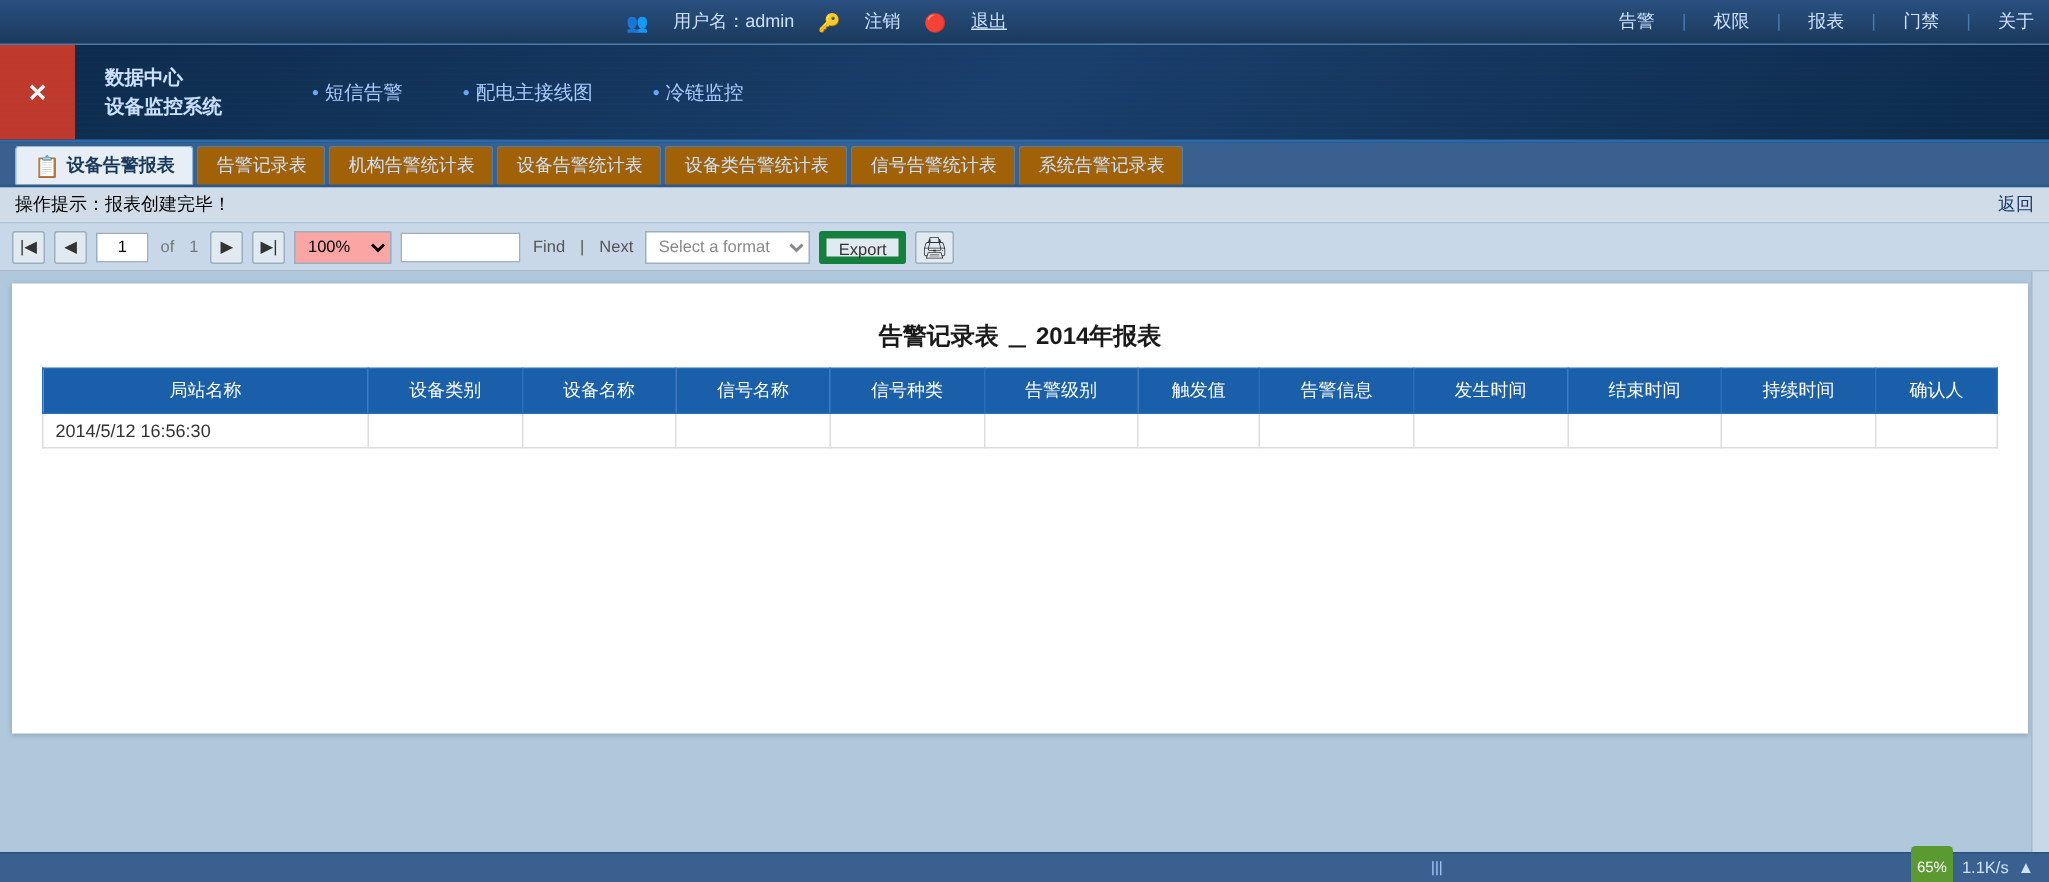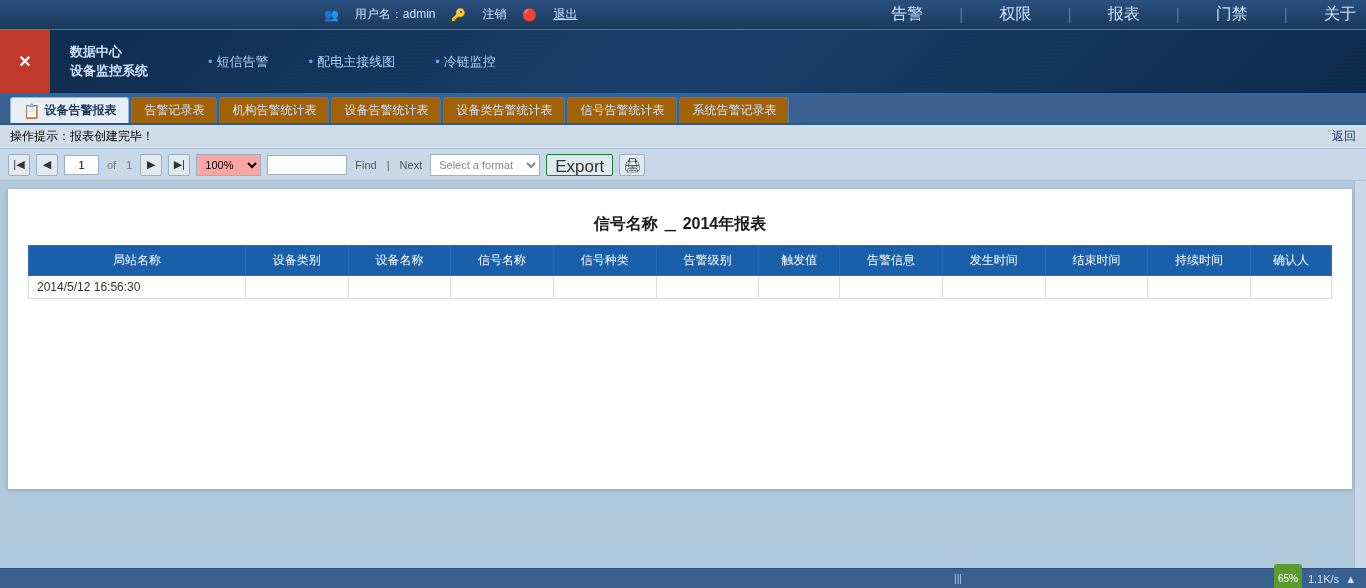"告警" .top-header-right { font-family: none -> Liberation Mono, monospace; font-size: 16px -> 12px; gap: 36px -> 16px }
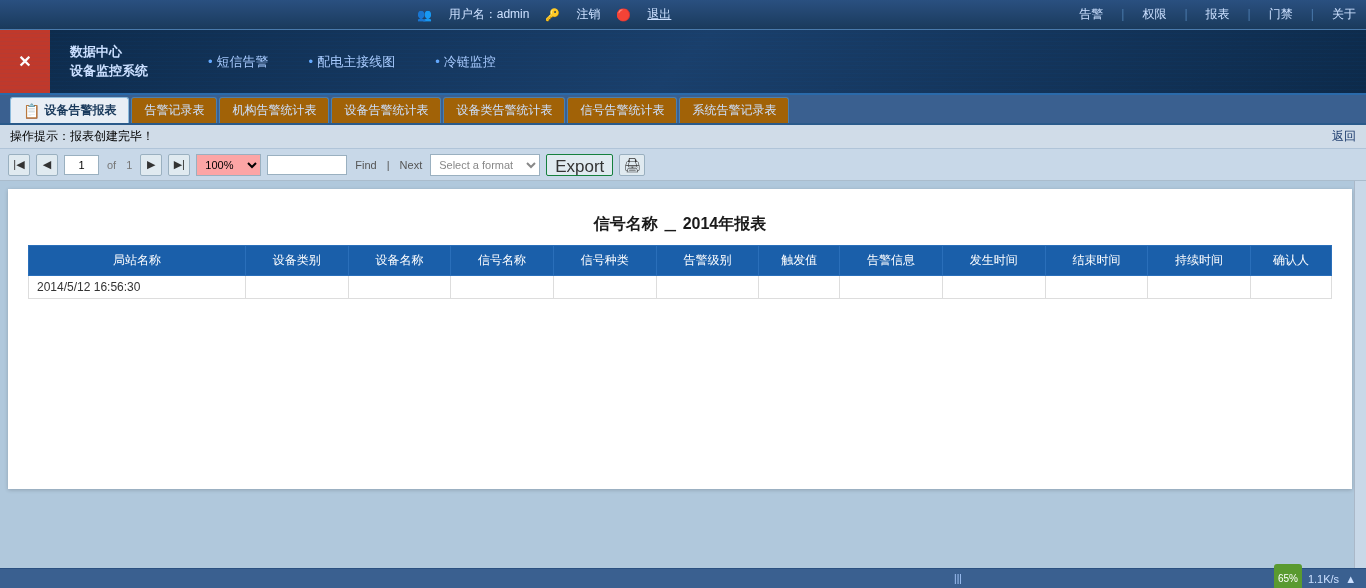"Export" .export-btn { border: 1px solid #15803d -> 5px solid #15803d; font-size: 17px -> 11px }
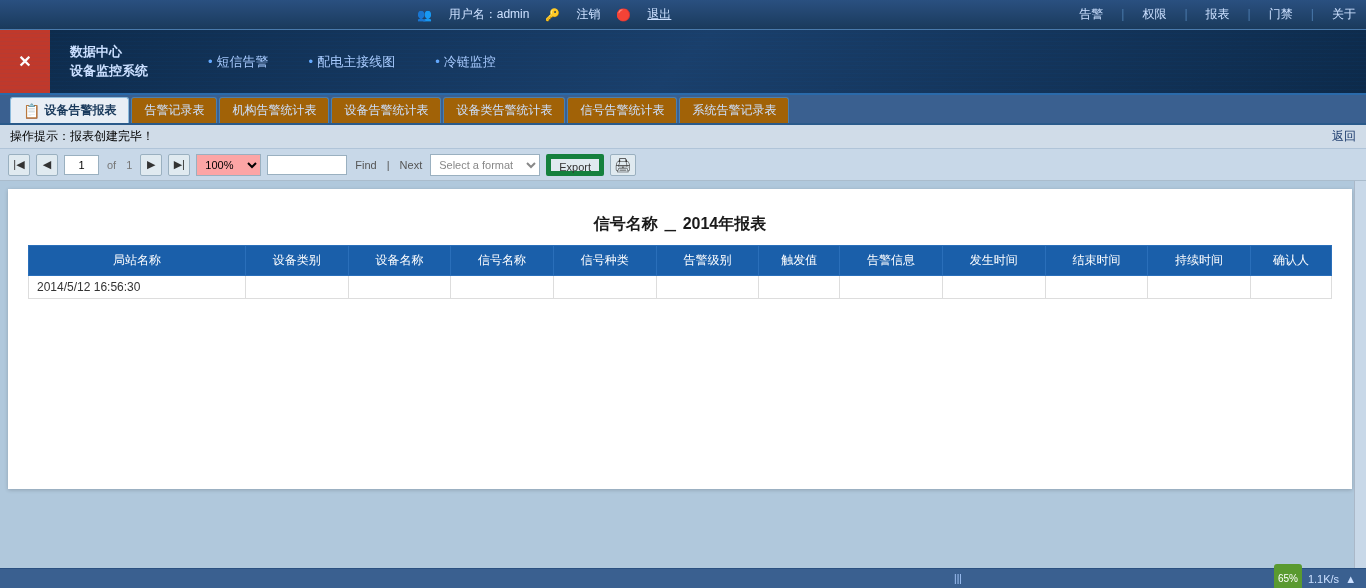"信号名称 ＿ 2014年报表" div.report-title { text: 信号名称 -> 告警记录表 }
